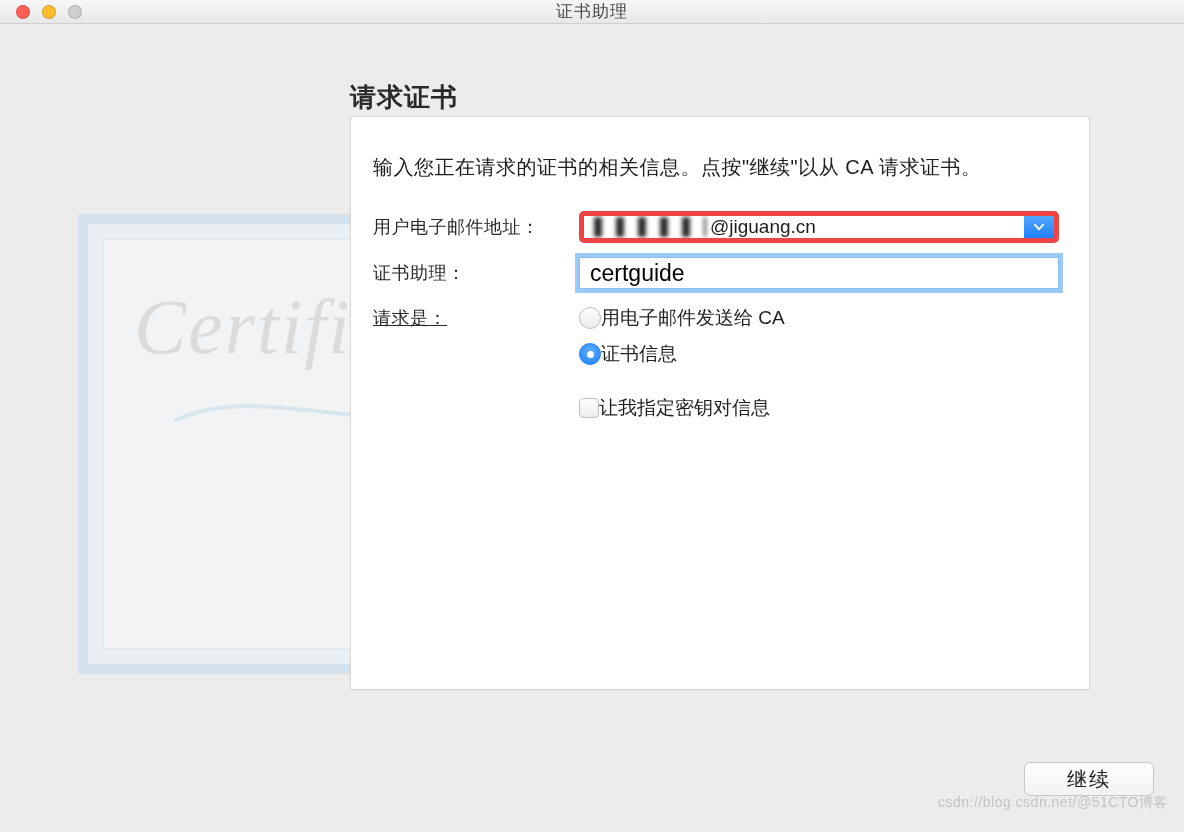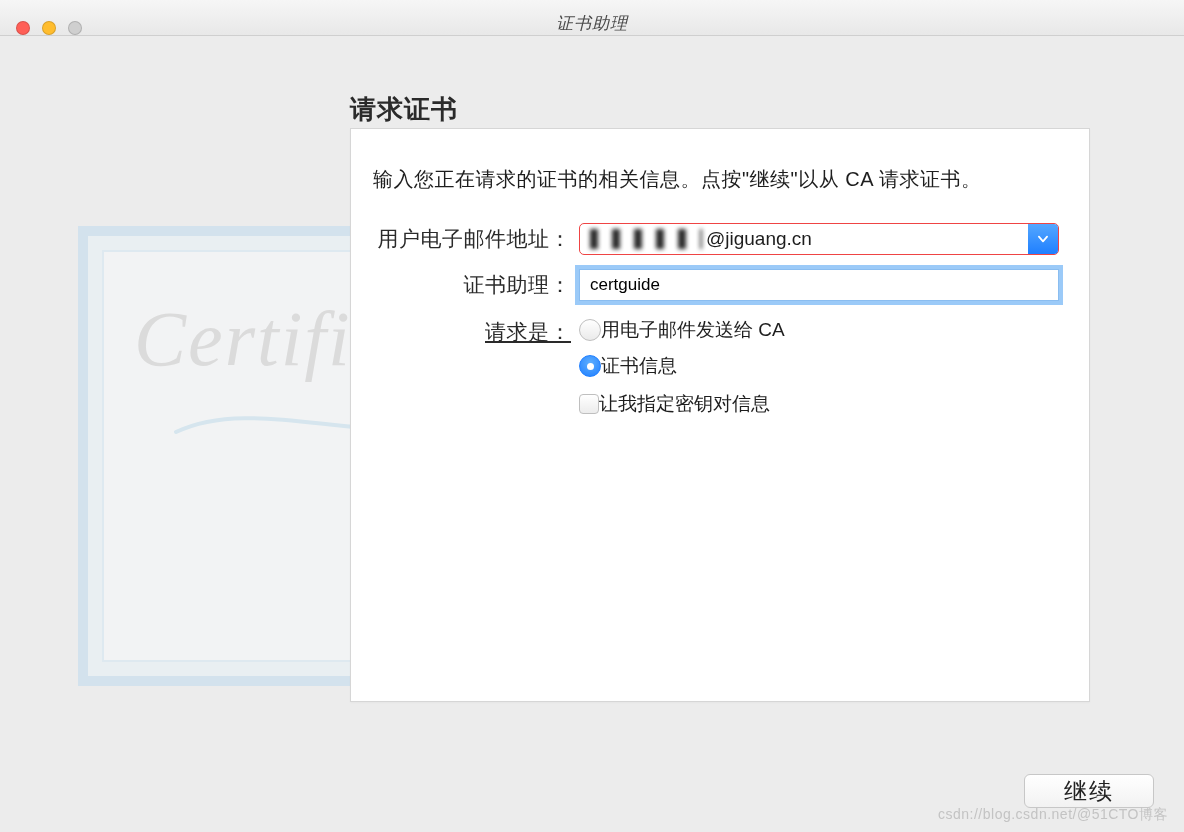"证书助理" .titlebar { align-items: flex-end -> center; font-style: italic -> none; height: 36px -> 24px }
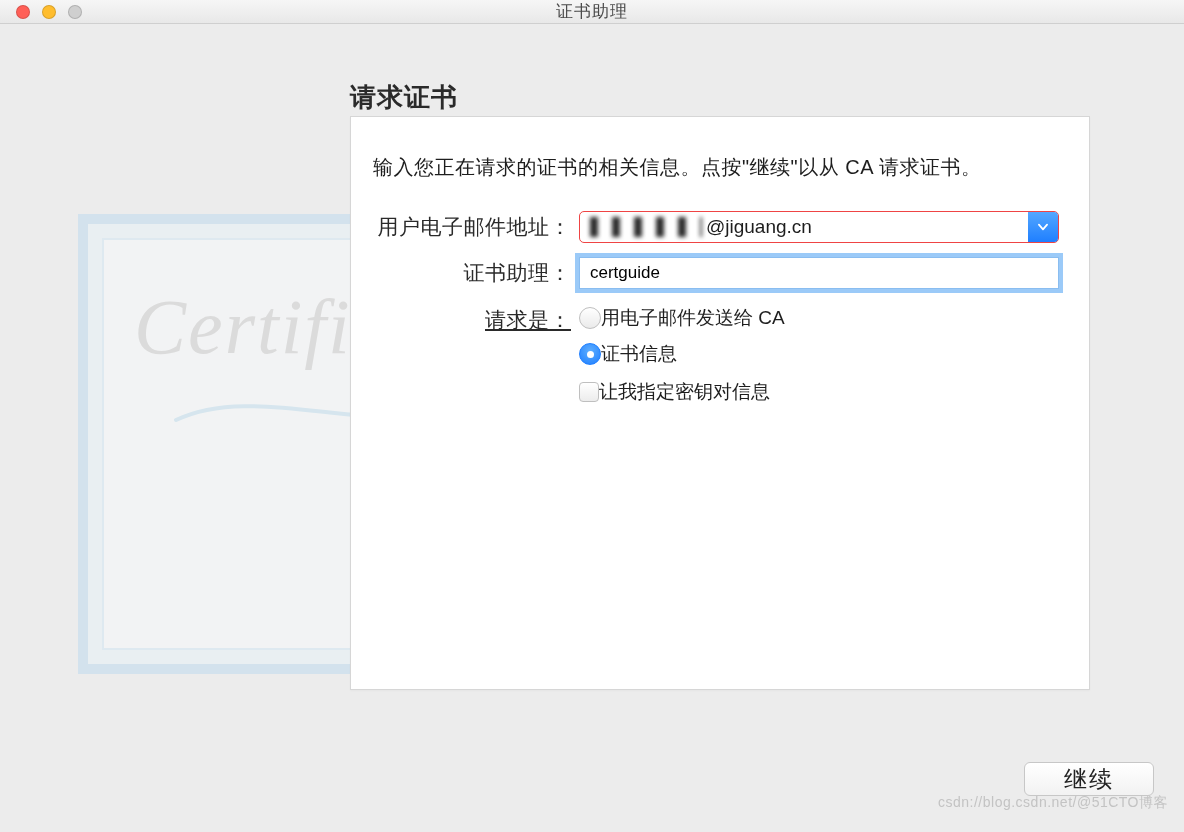"用户电子邮件地址：" .form-label { font-size: 21px -> 18px; text-align: right -> left }
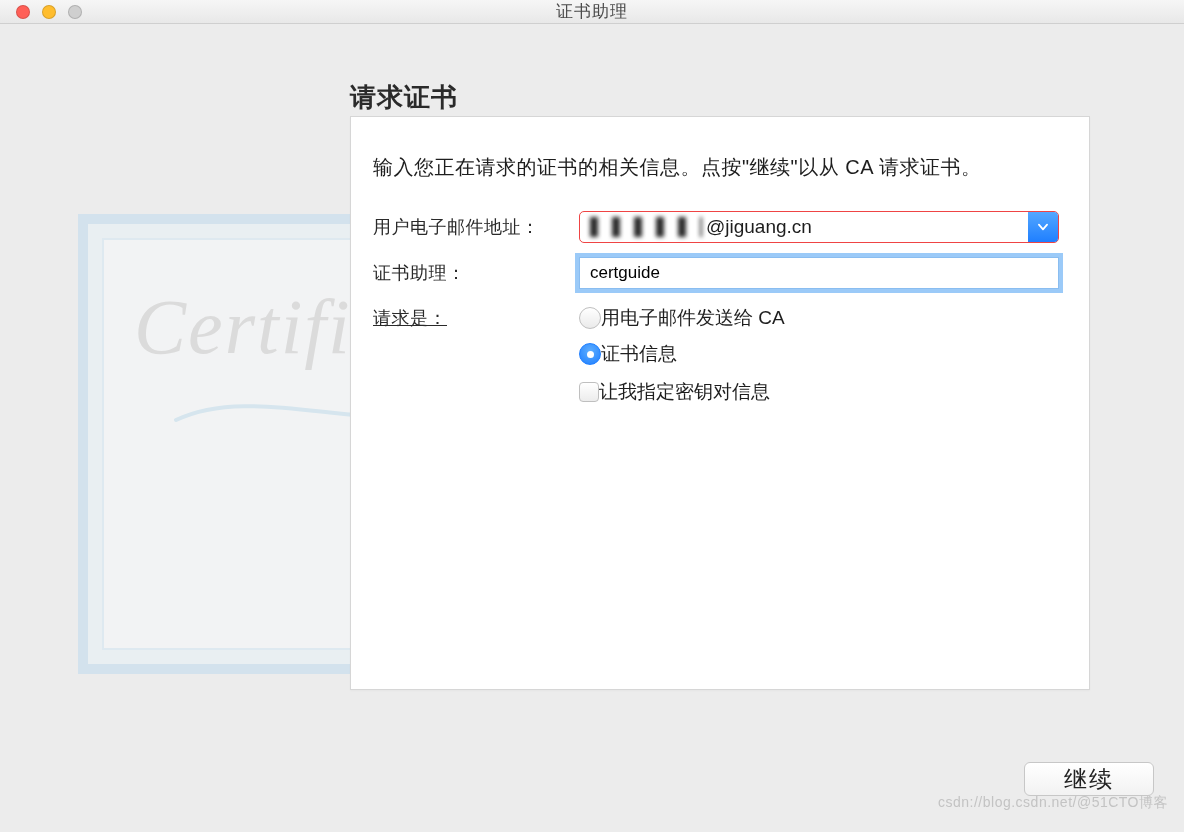"@jiguang.cn" .combo { border: 1px solid #ef4444 -> 5px solid #ef4444 }
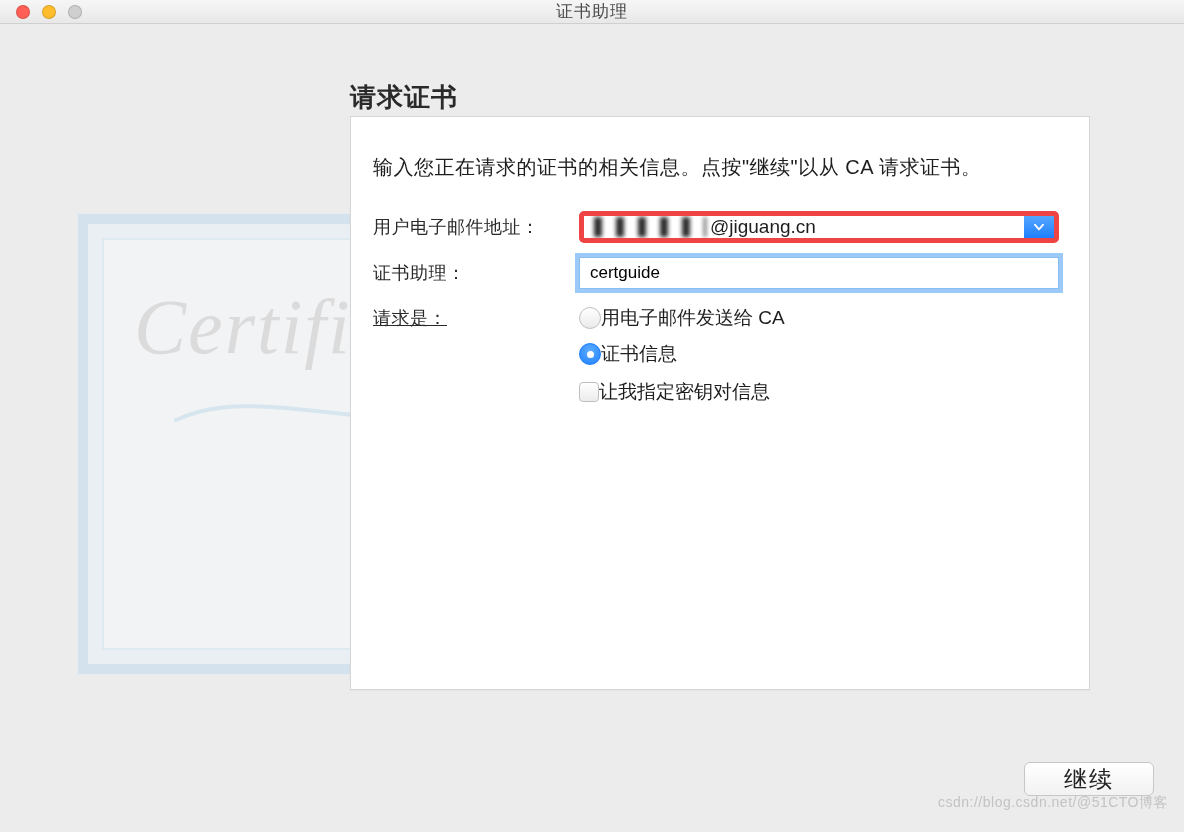"certguide" .text-input { font-size: 17px -> 23px }
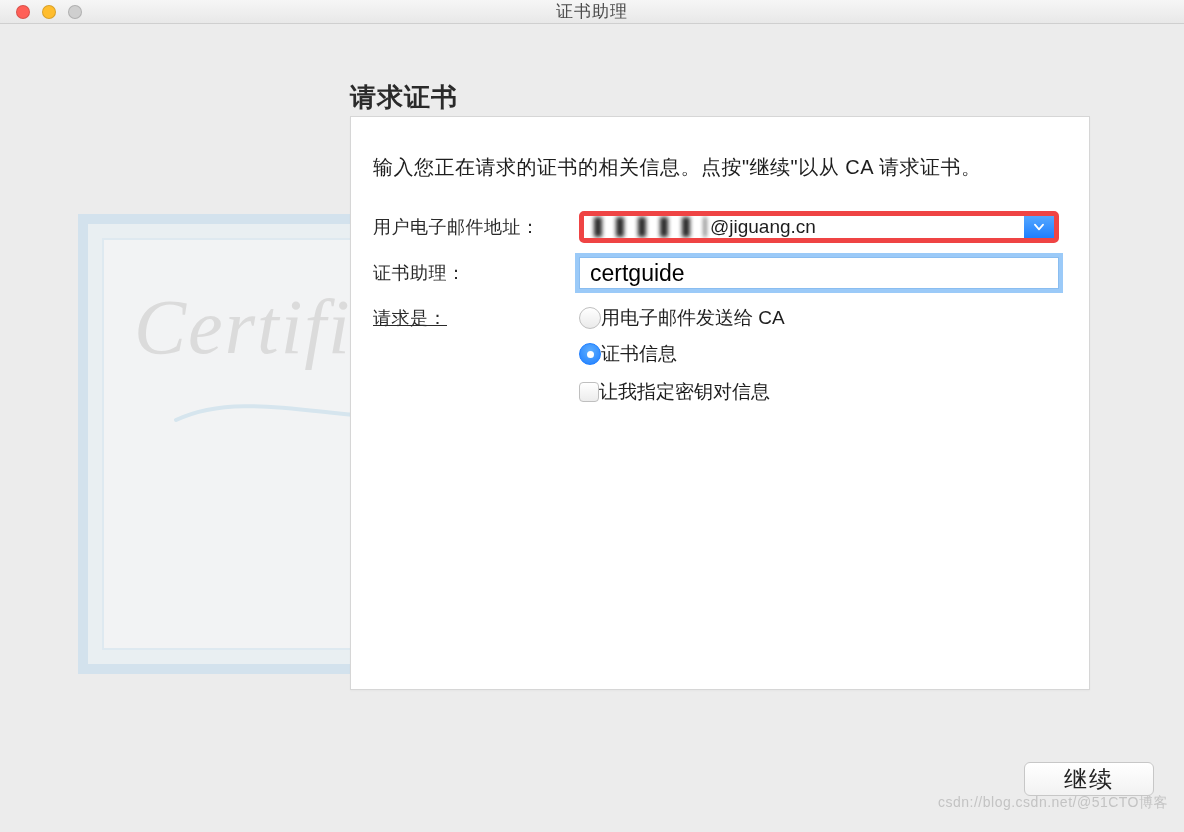"让我指定密钥对信息" label.opt-row { margin-top: 2px -> 18px }
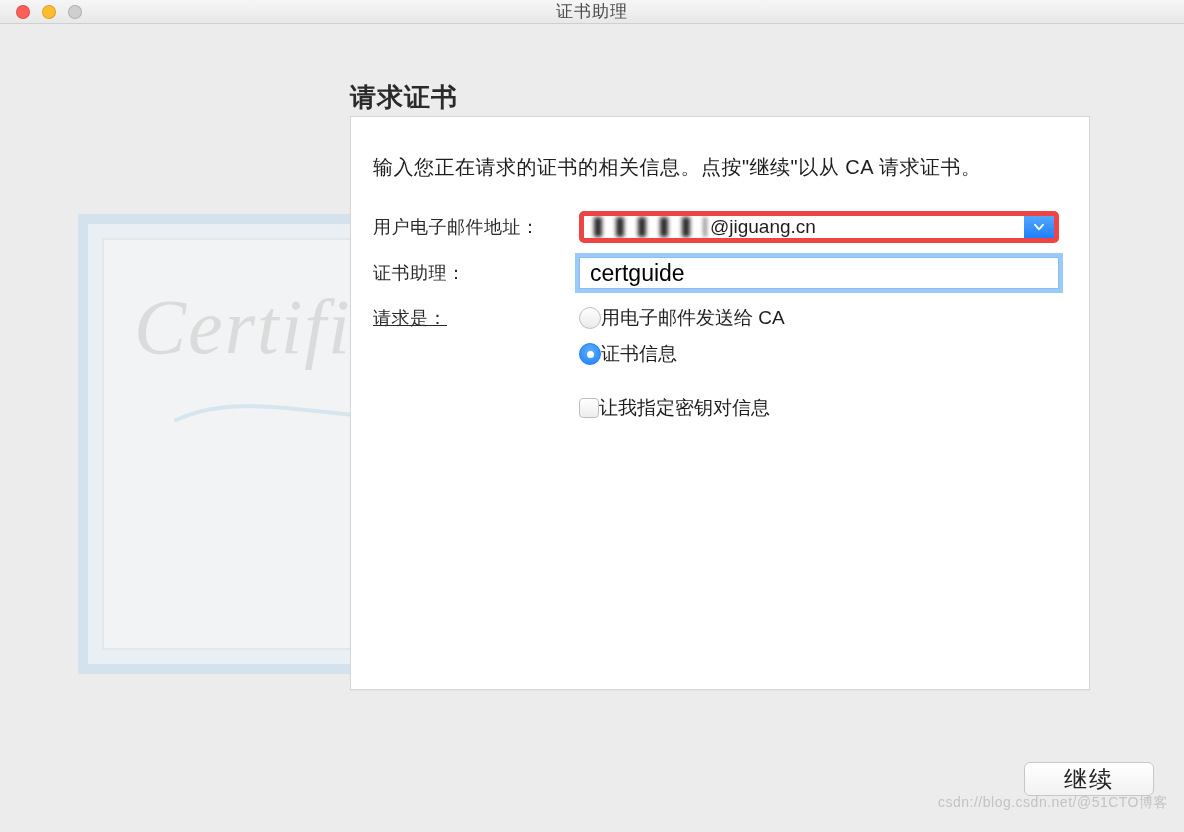"继续" .btn { font-size: 23px -> 20px }
